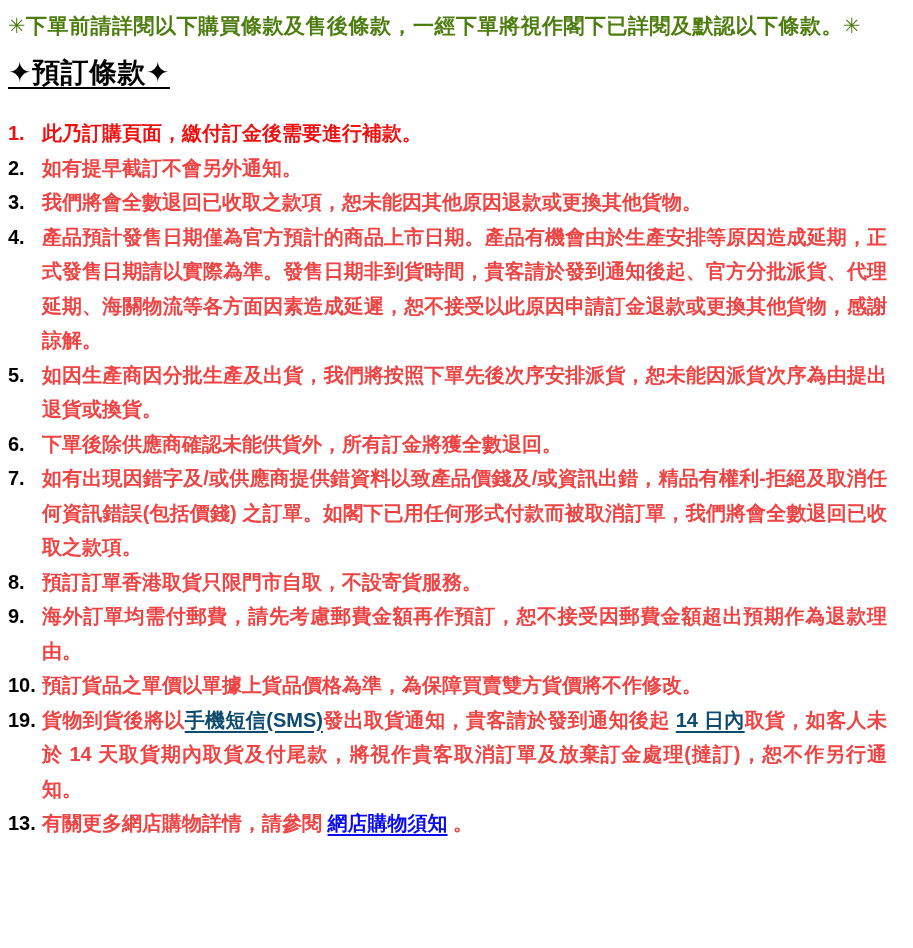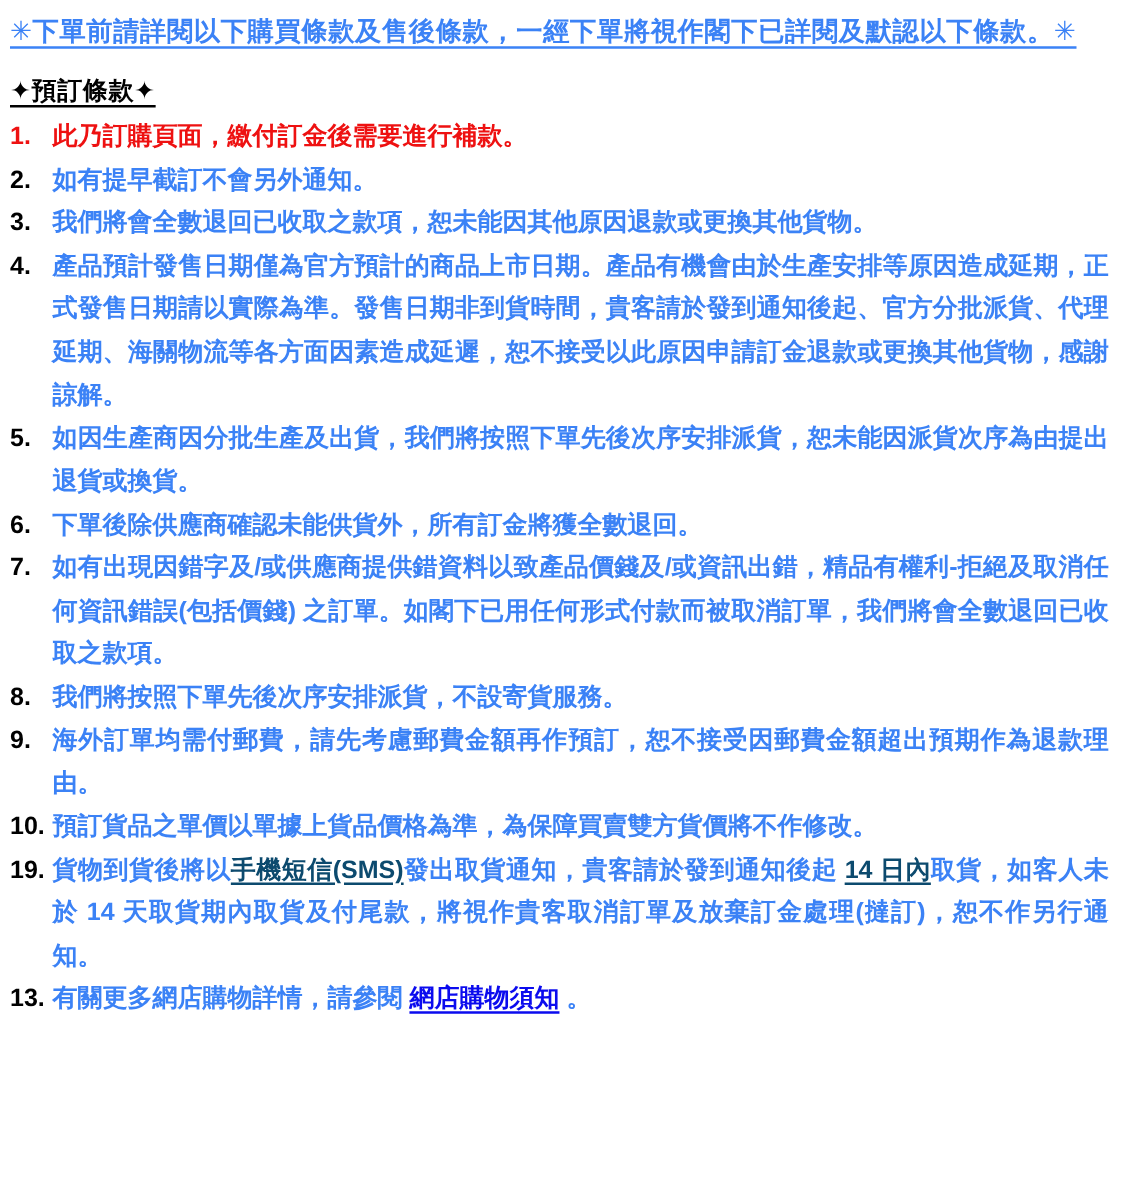"✳下單前請詳閱以下購買條款及售後條款，一經下單將視作閣下已詳閱及默認以下條款。✳" .top-notice { color: #3b82f6 -> #4d7c0f; text-decoration: underline -> none }
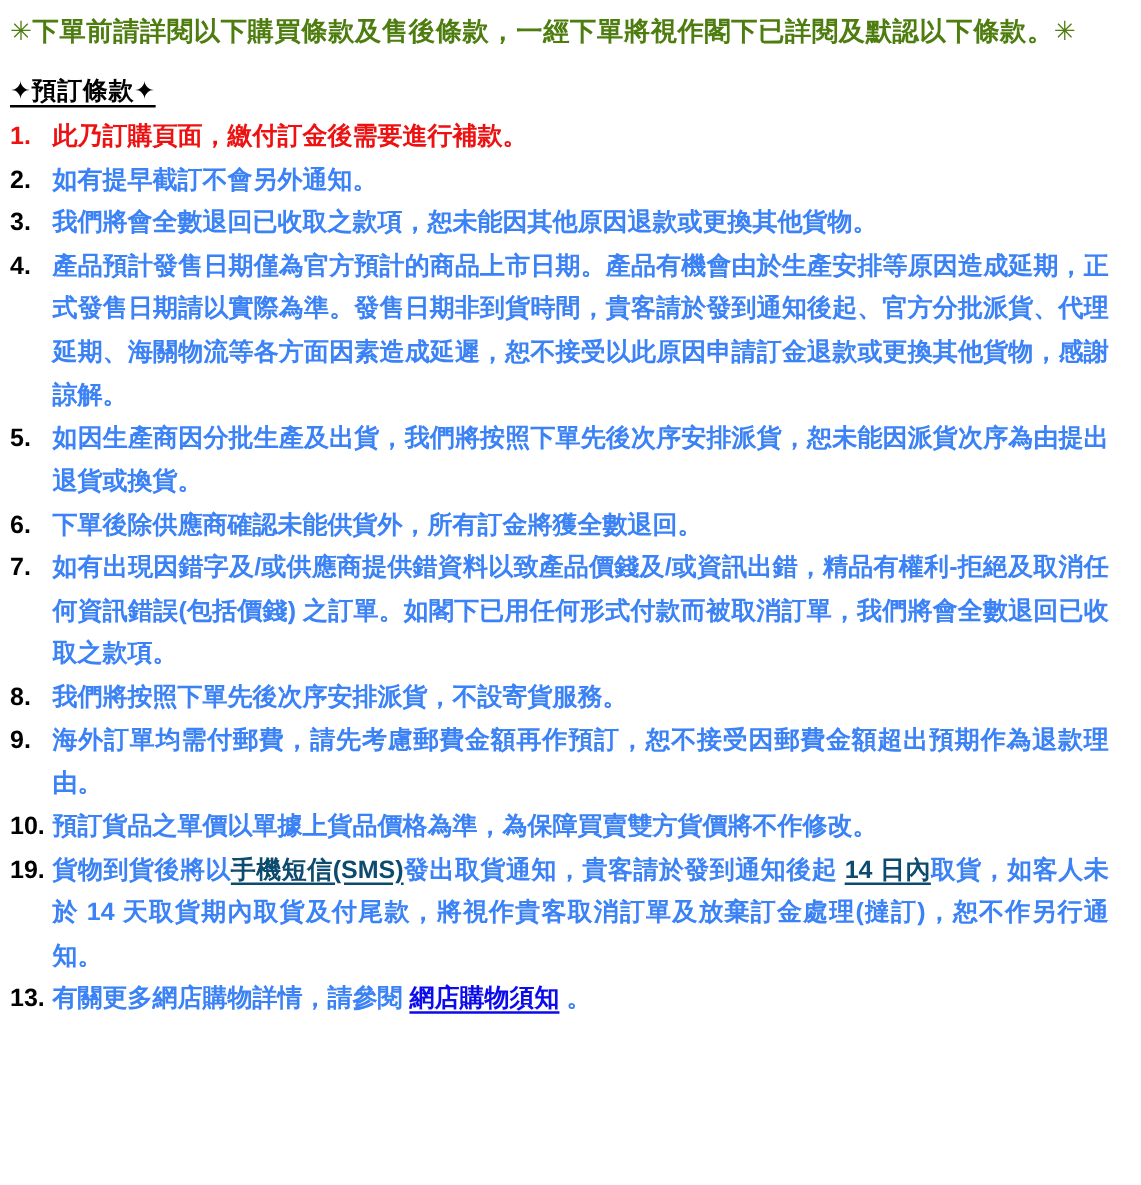"✦預訂條款✦" .section-heading { font-size: 20px -> 28px; margin-bottom: 6px -> 30px }
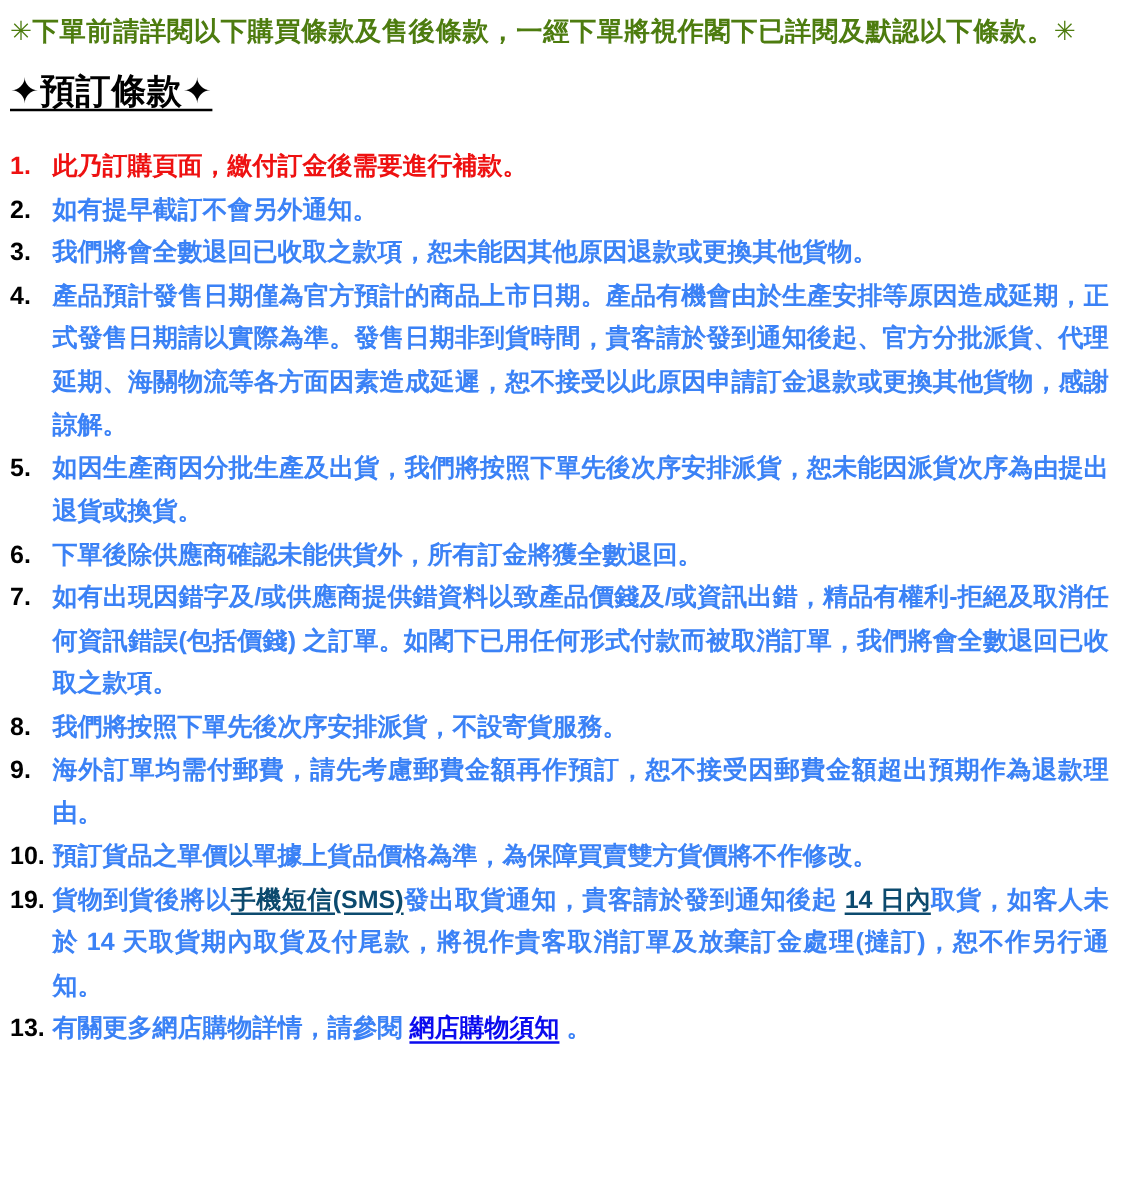"如有提早截訂不會另外通知。" .seg-normal { color: #3b82f6 -> #ef4444 }
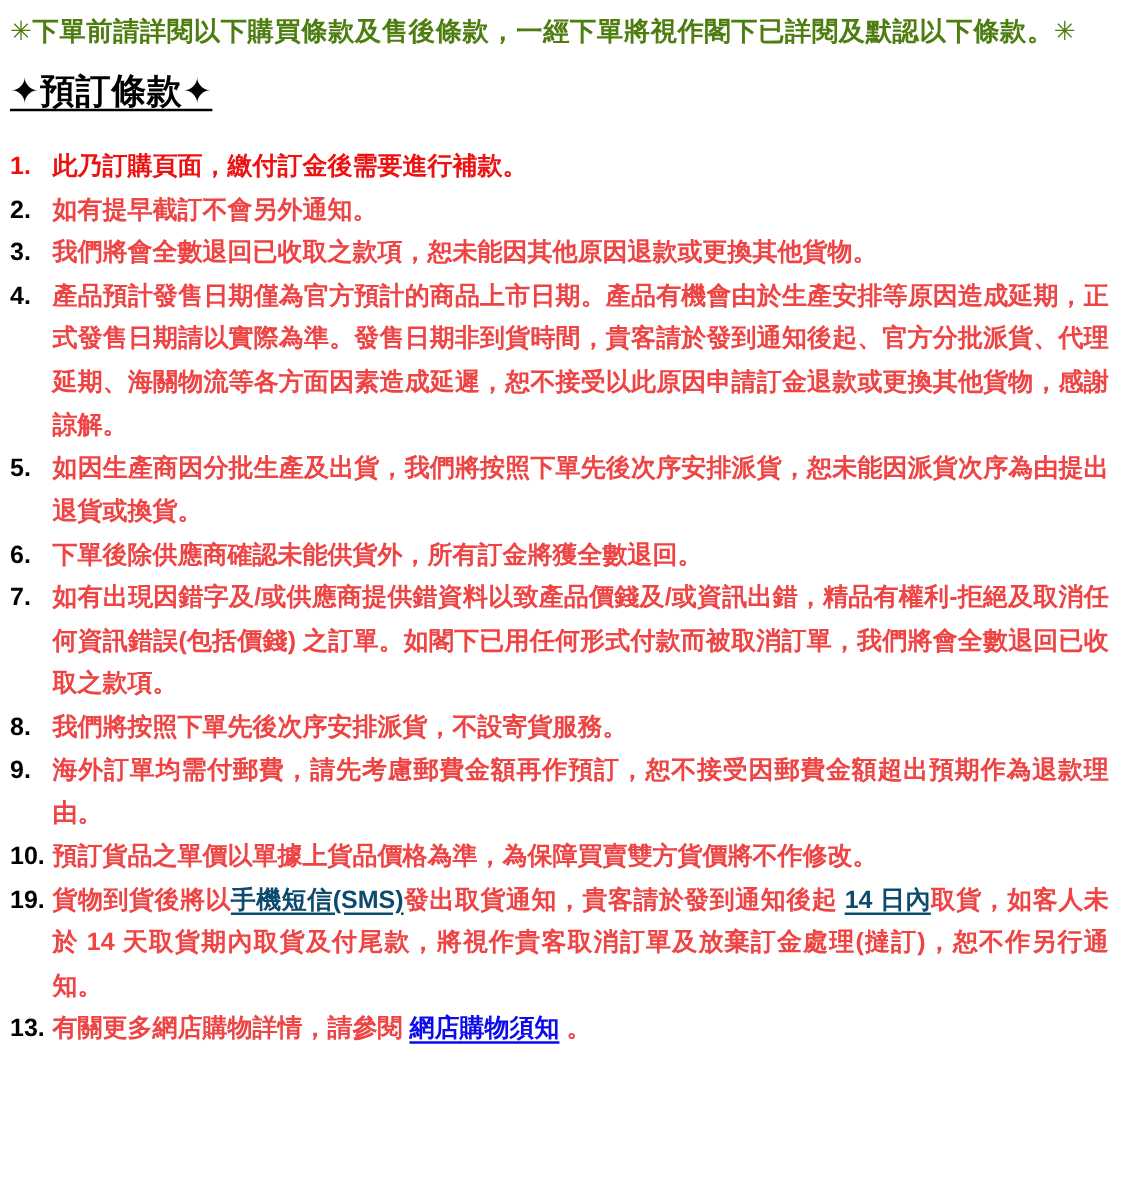"我們將按照下單先後次序安排派貨，不設寄貨服務。" span.seg-normal { text: 我們將按照下單先後次序安排派貨 -> 預訂訂單香港取貨只限門市自取 }
